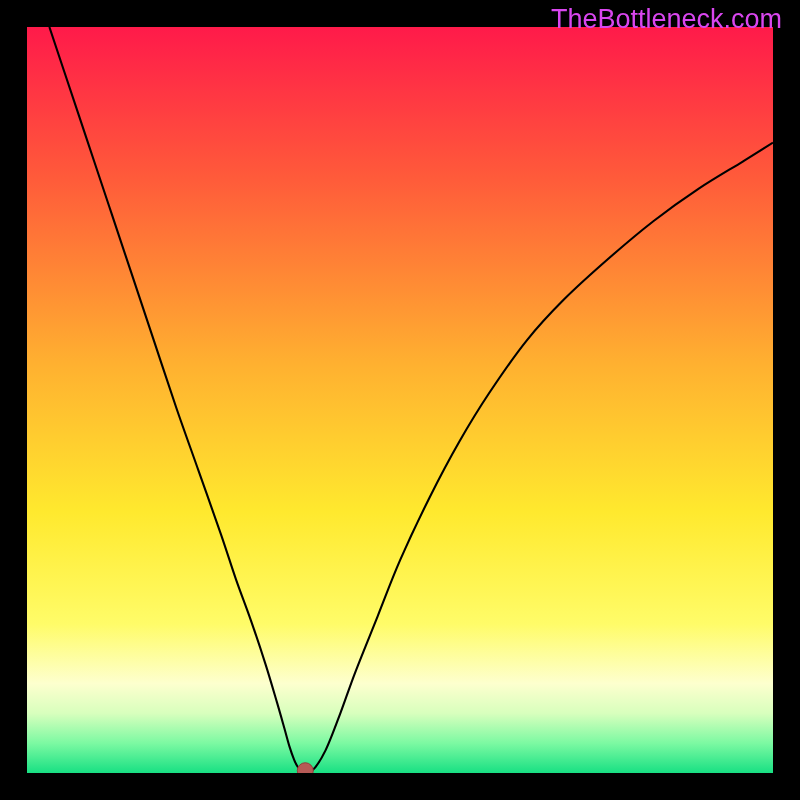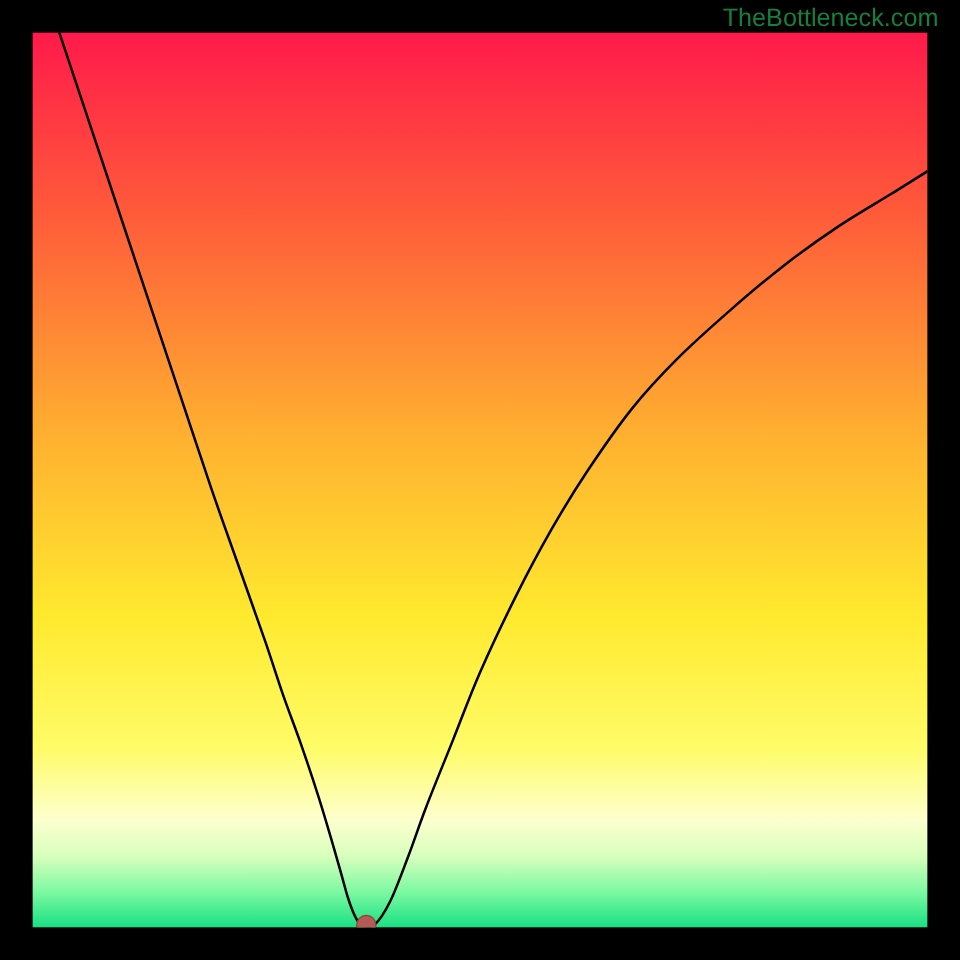"TheBottleneck.com" .watermark { color: #15803d -> #d946ef; font-size: 21px -> 27px }
